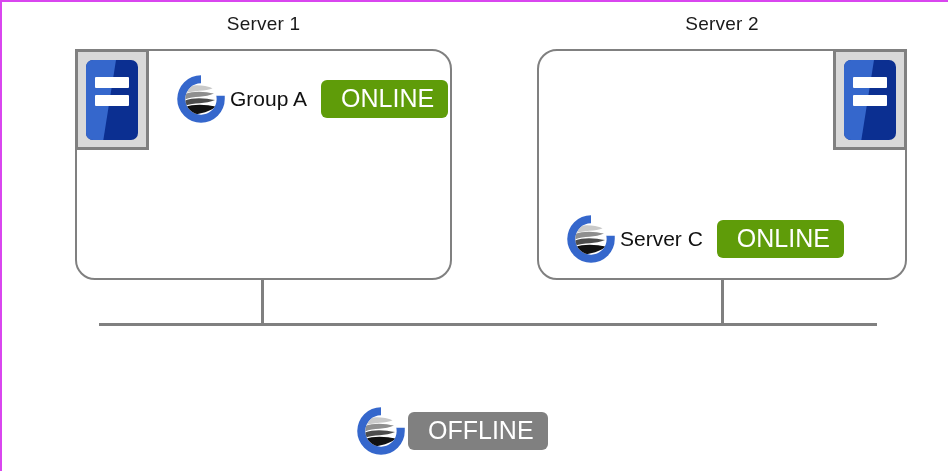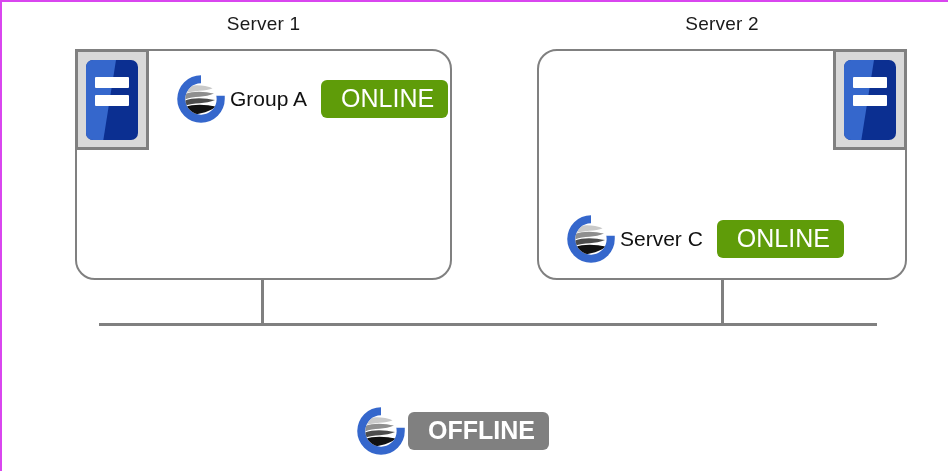"OFFLINE" .badge.offline { font-weight: bold -> none }
